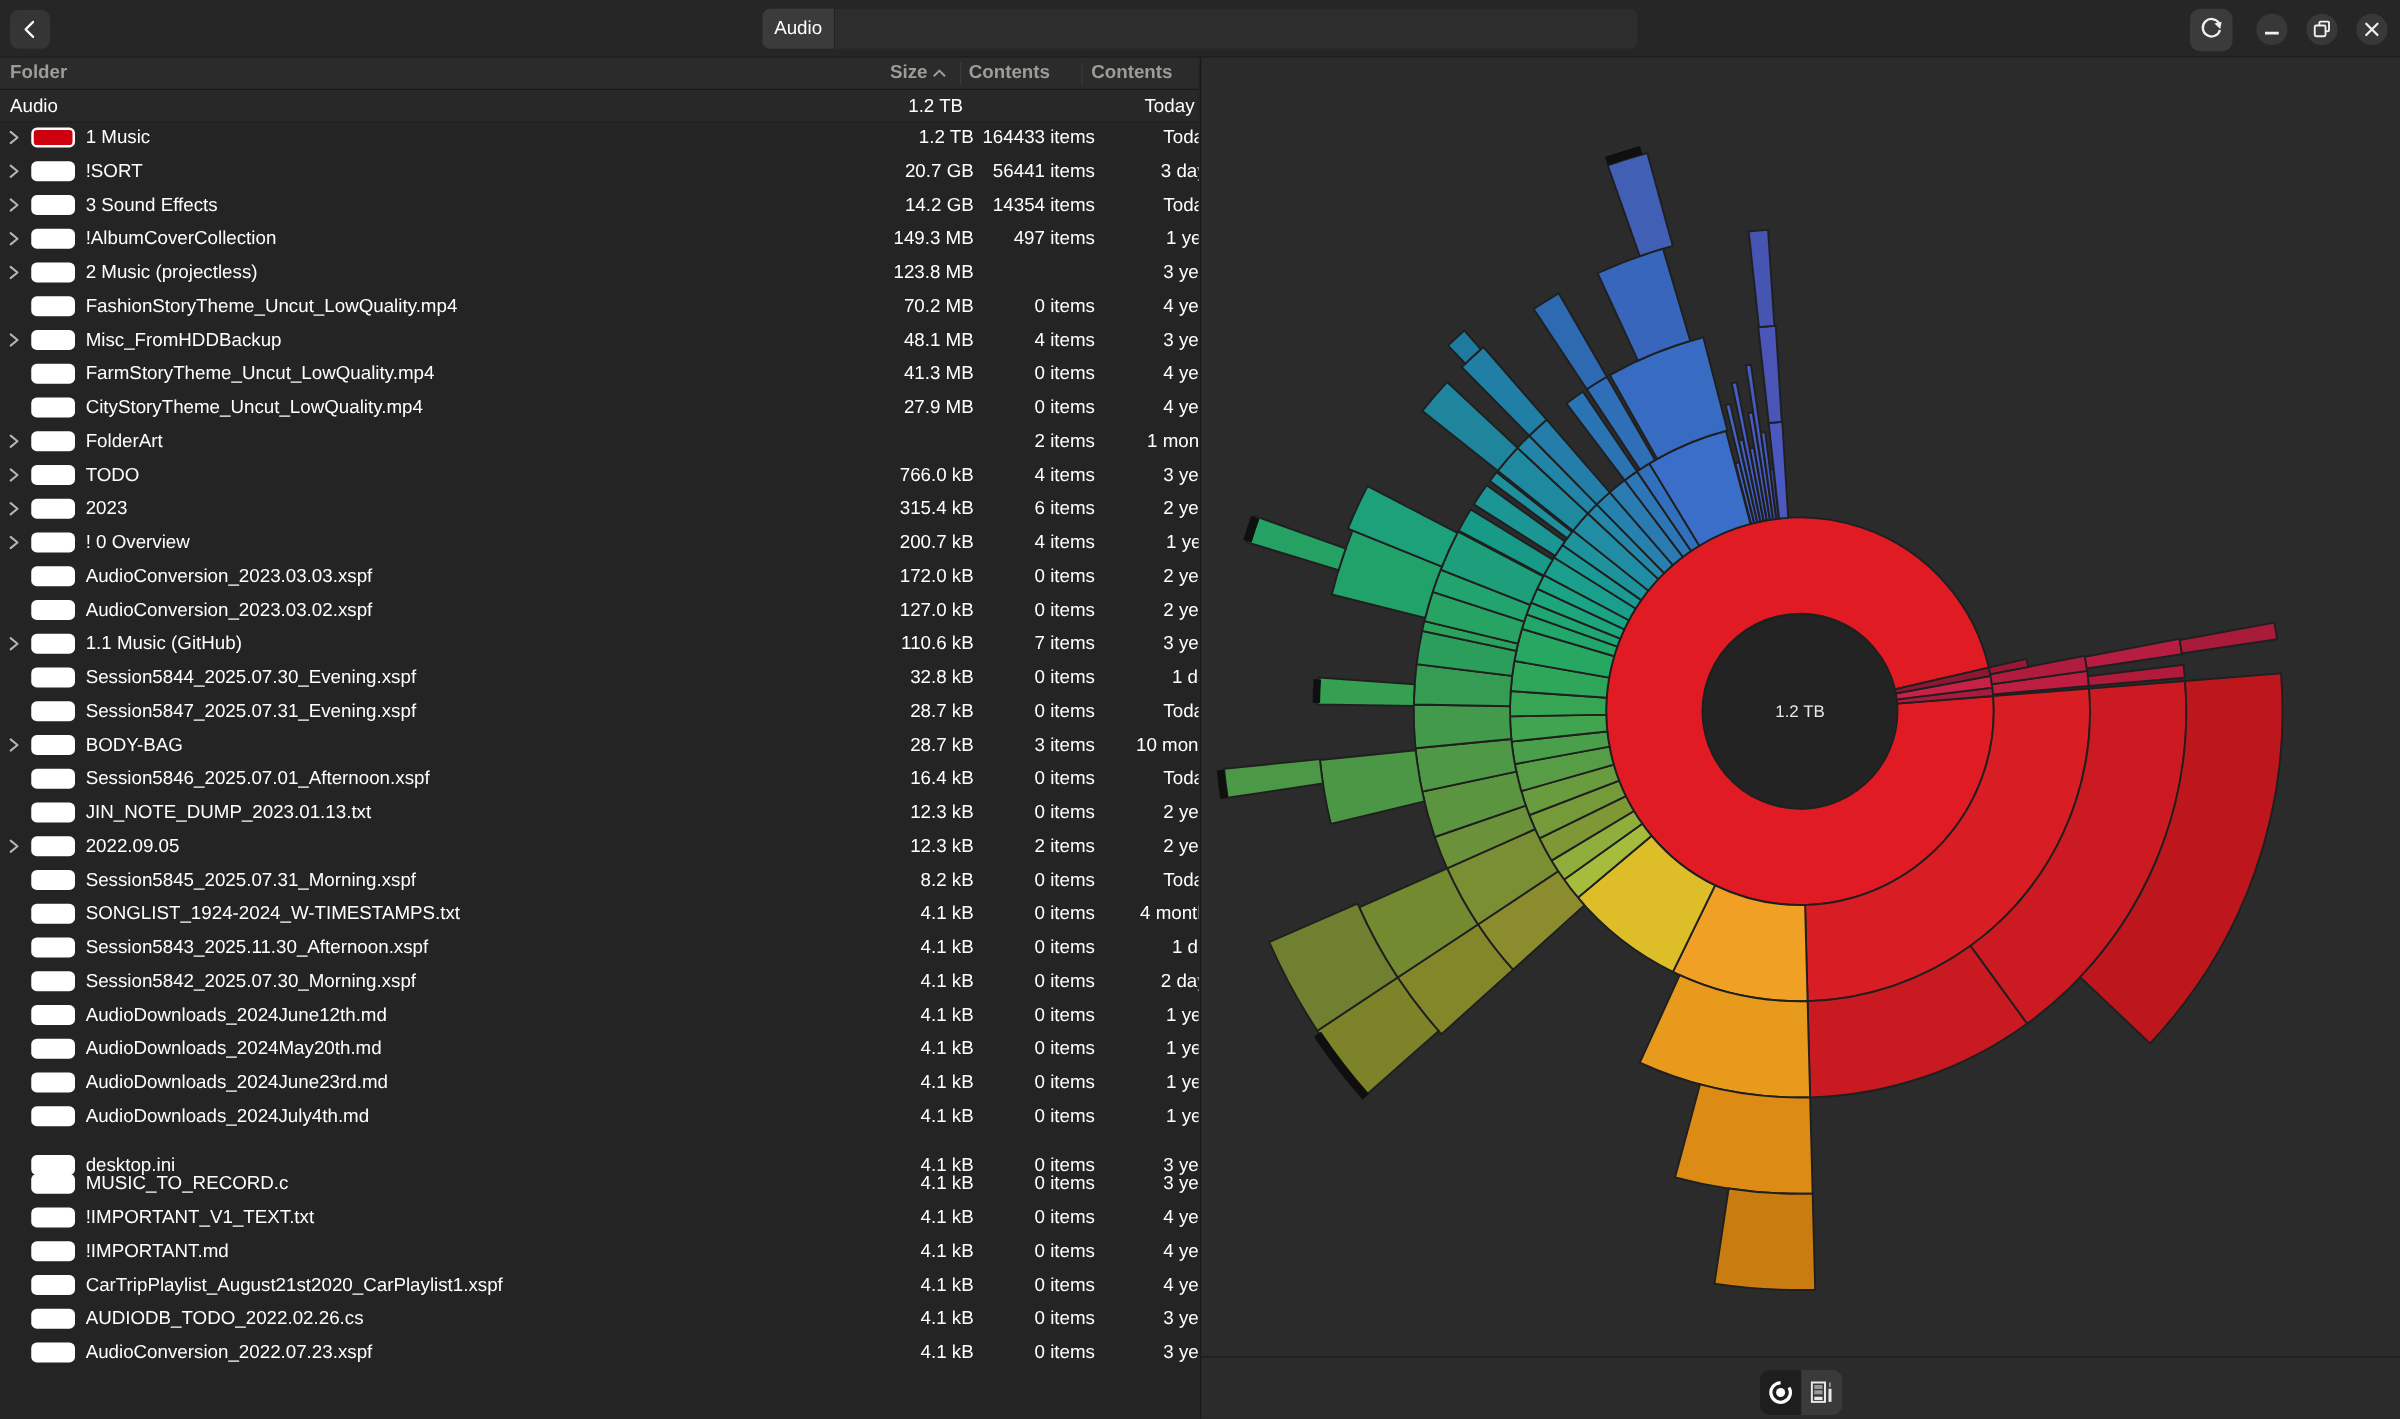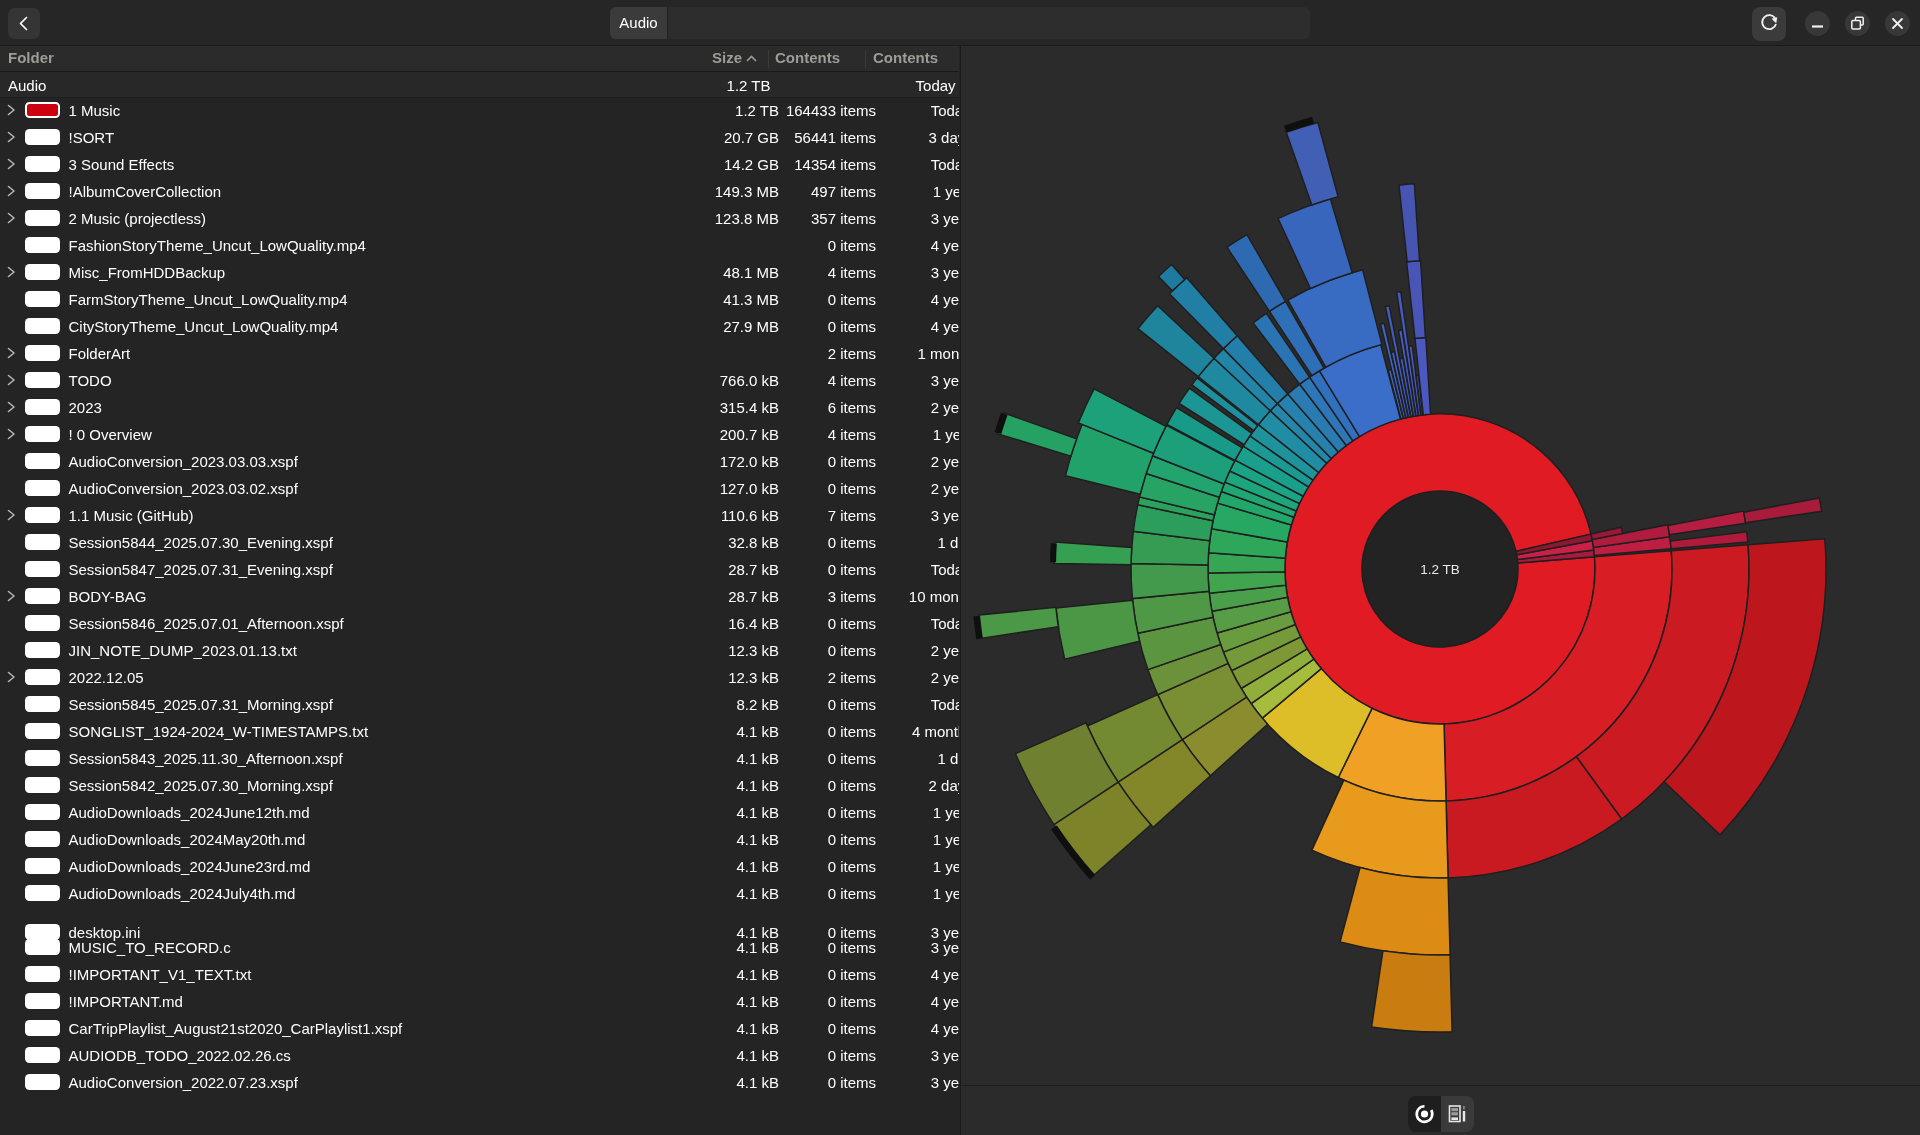"357 items" span.it { html: <span>357 items</span> -> none }
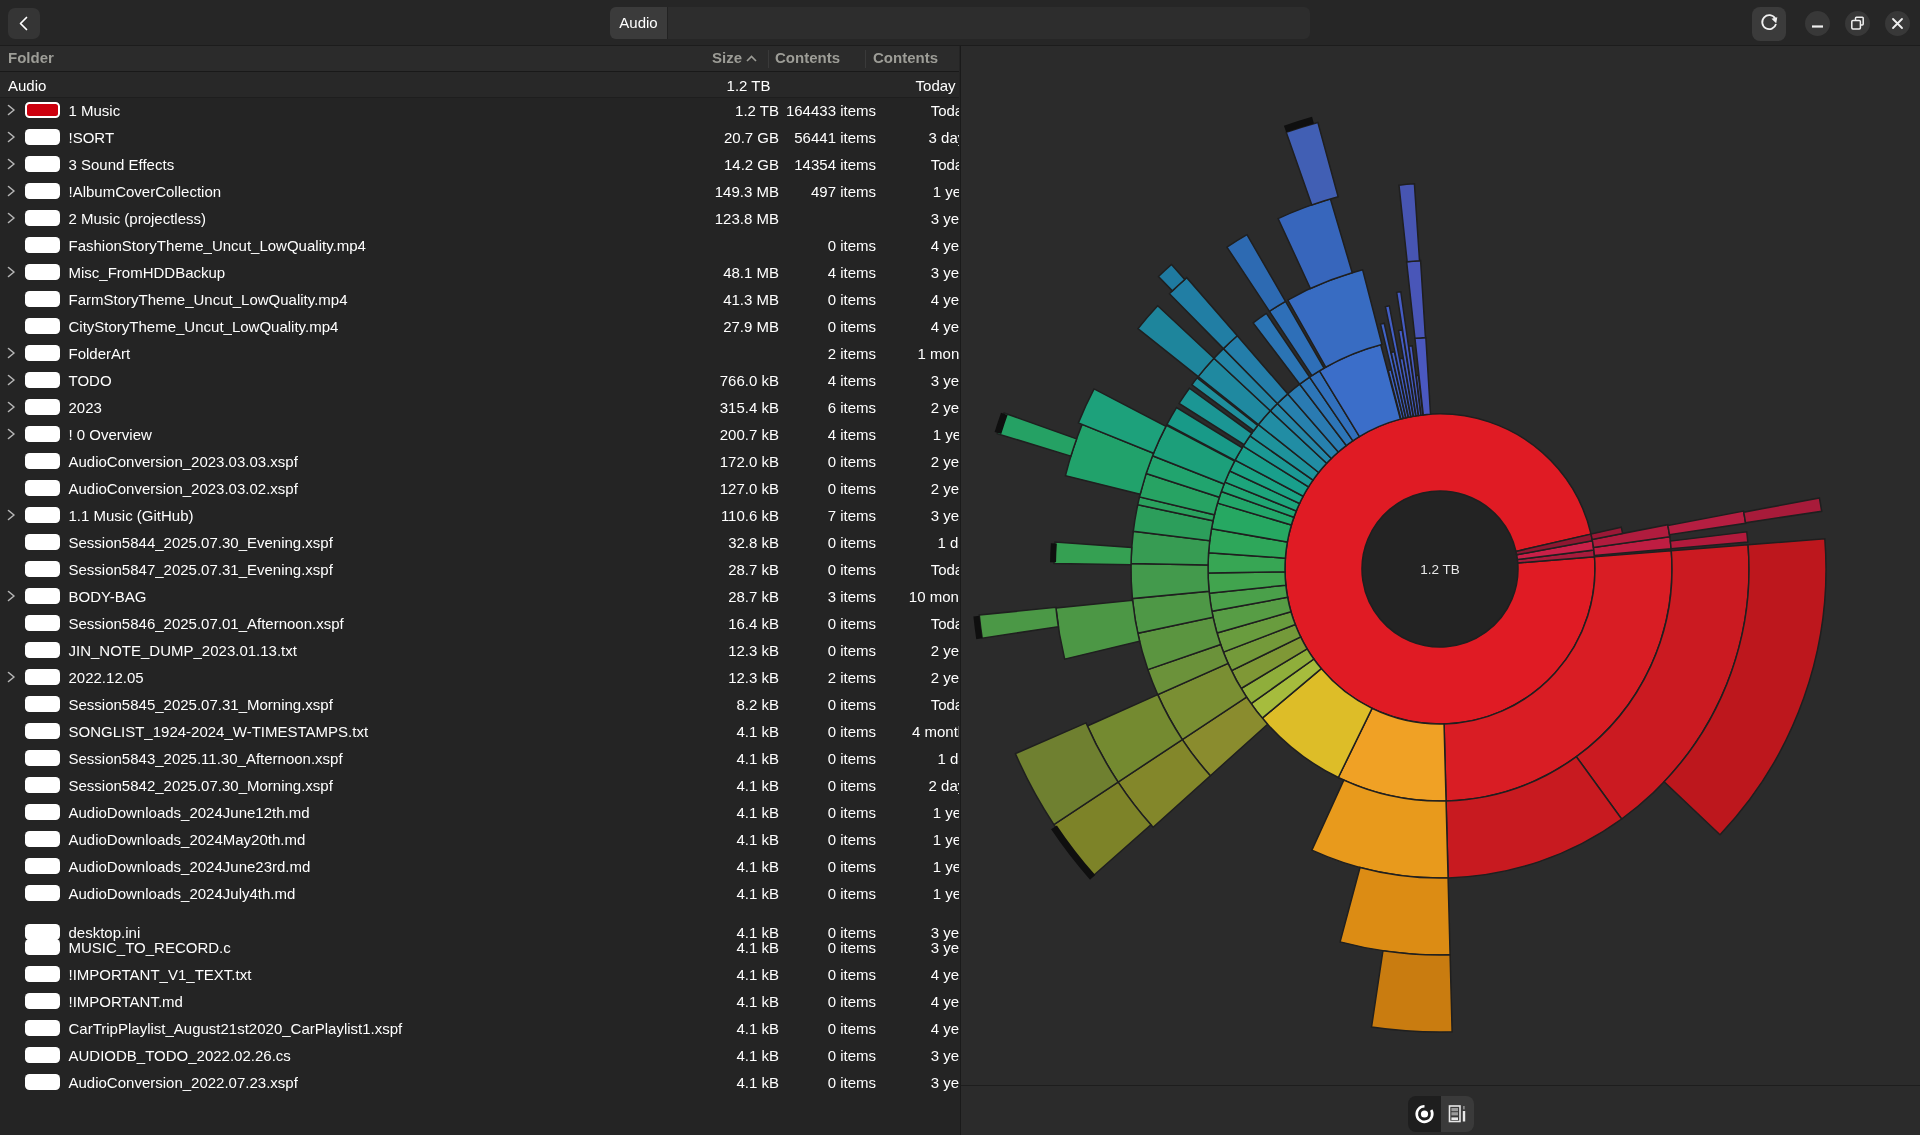"70.2 MB" span.sz { html: none -> <span>70.2 MB</span> }
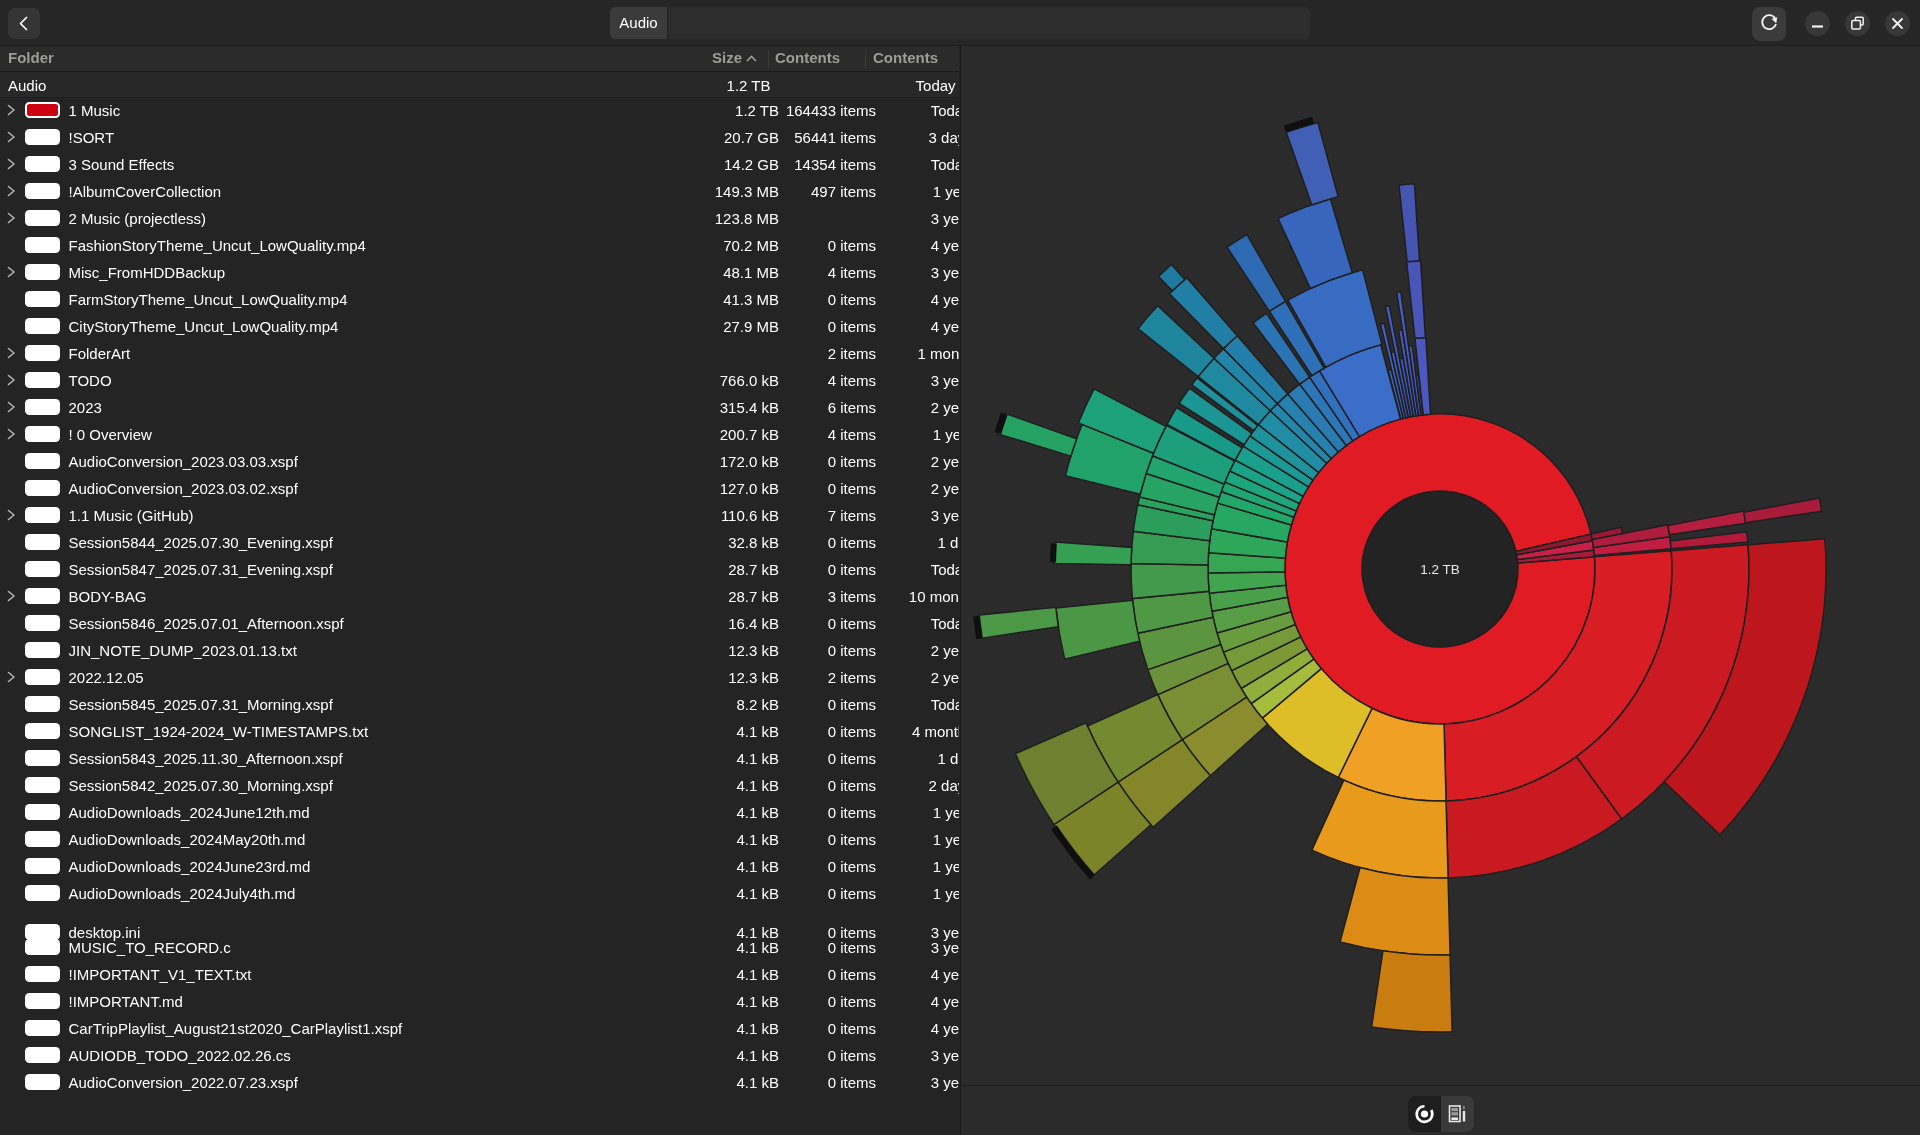"2022.12.05" span.nm { text: 2022.12.05 -> 2022.09.05 }
